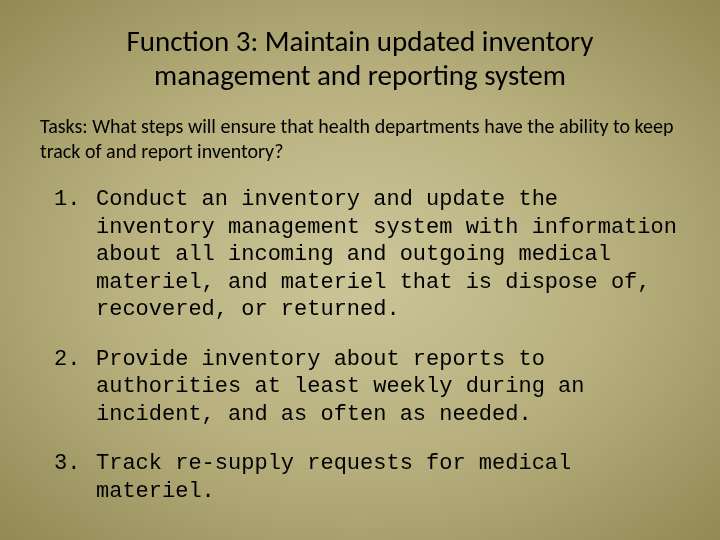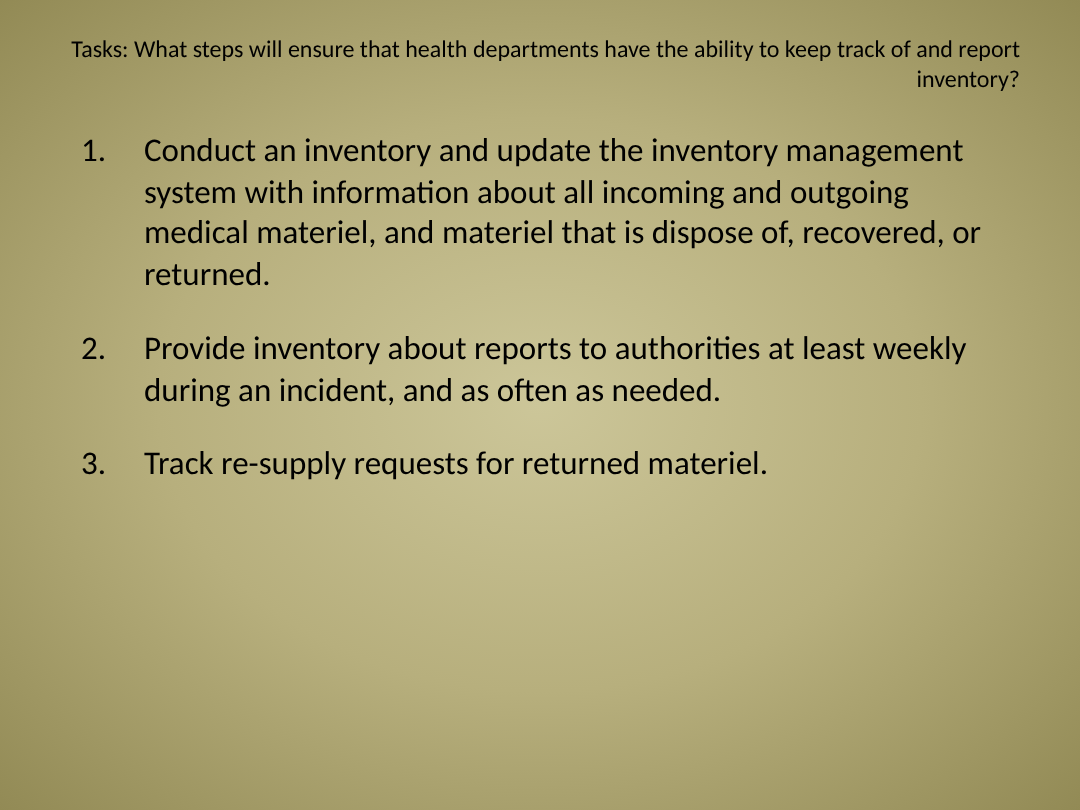"Function 3: Maintain updated inventory" h1.title { html: none -> <h1>Function 3: Maintain updated inventory management and reporting system</h1> }
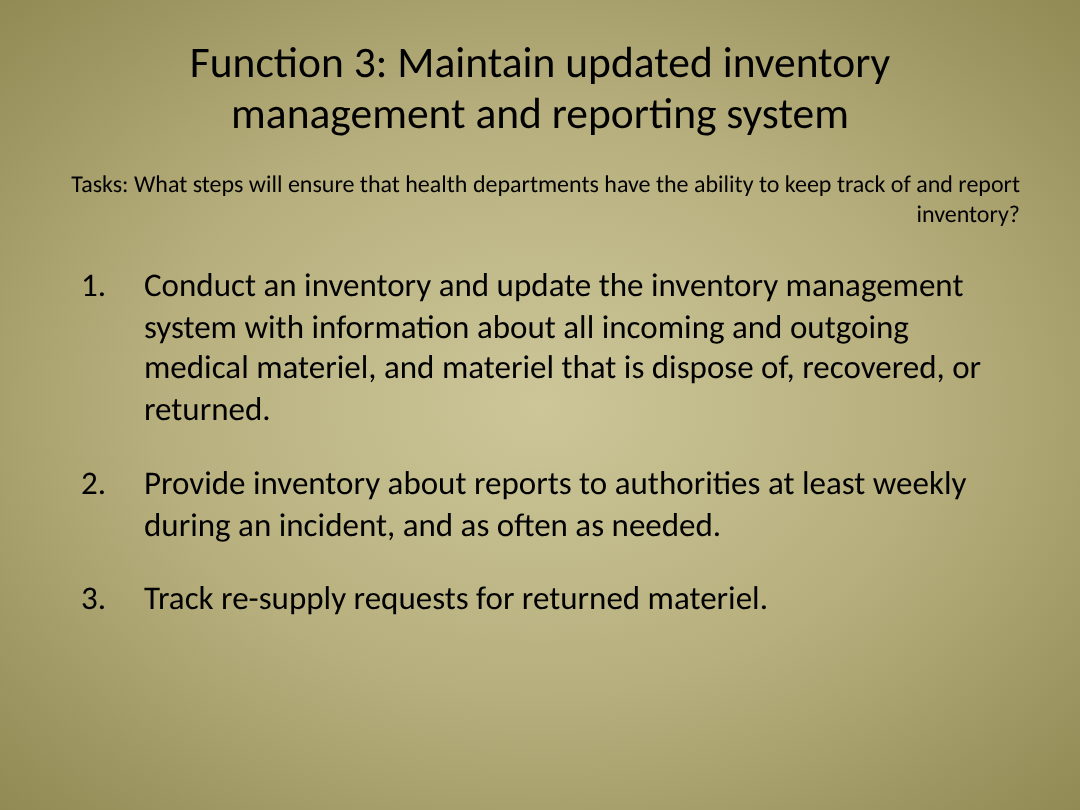"Tasks: What steps will ensure" .tasks { font-size: 16px -> 20px; text-align: right -> none }
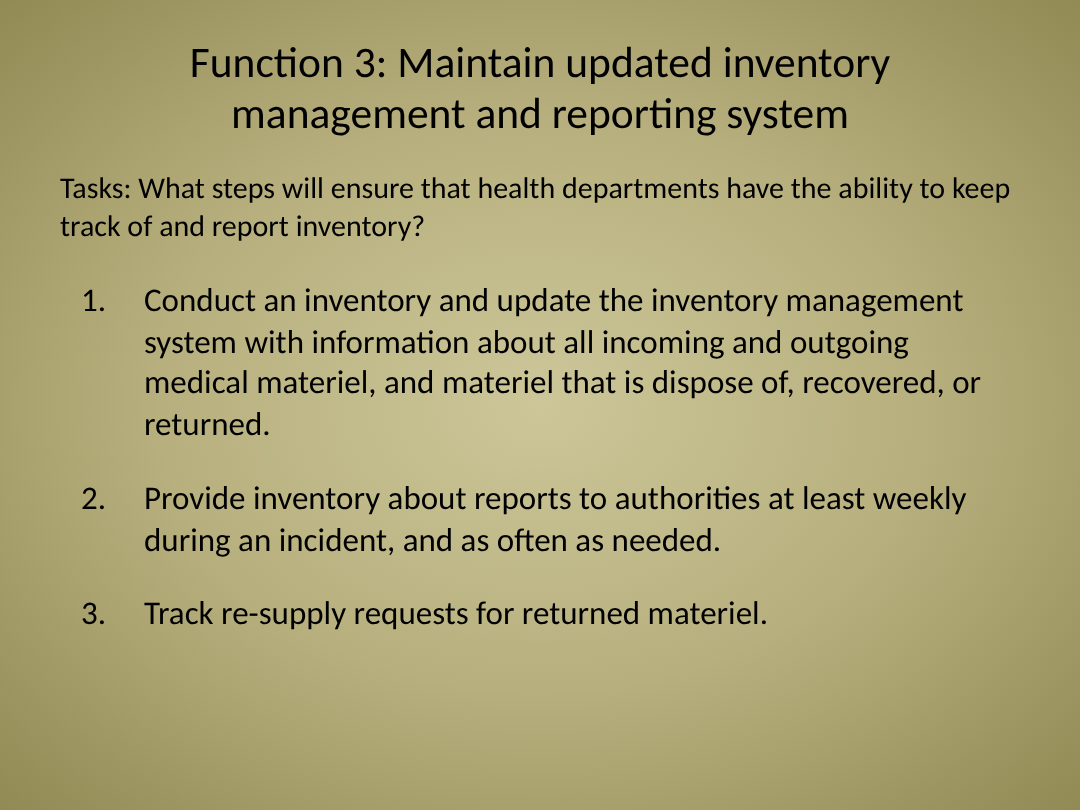"Conduct an inventory and update" ol.items { font-family: none -> Liberation Mono, monospace }
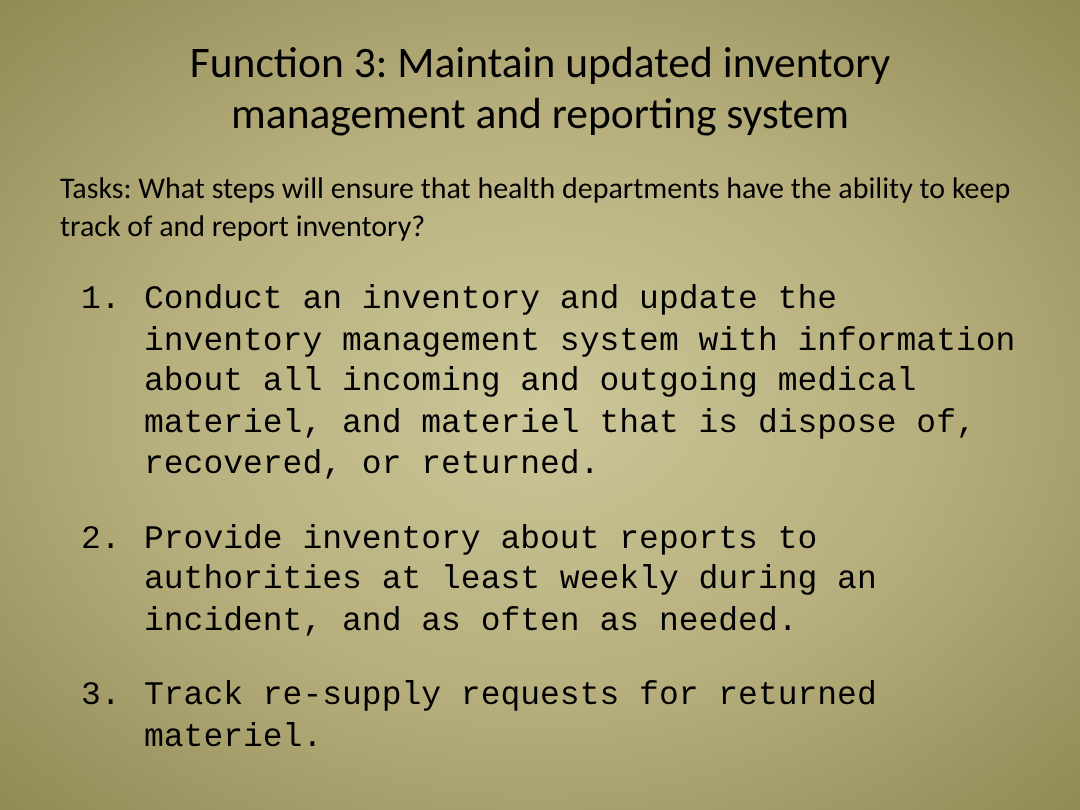"Track re-supply requests for returned" li { text: returned -> medical }
